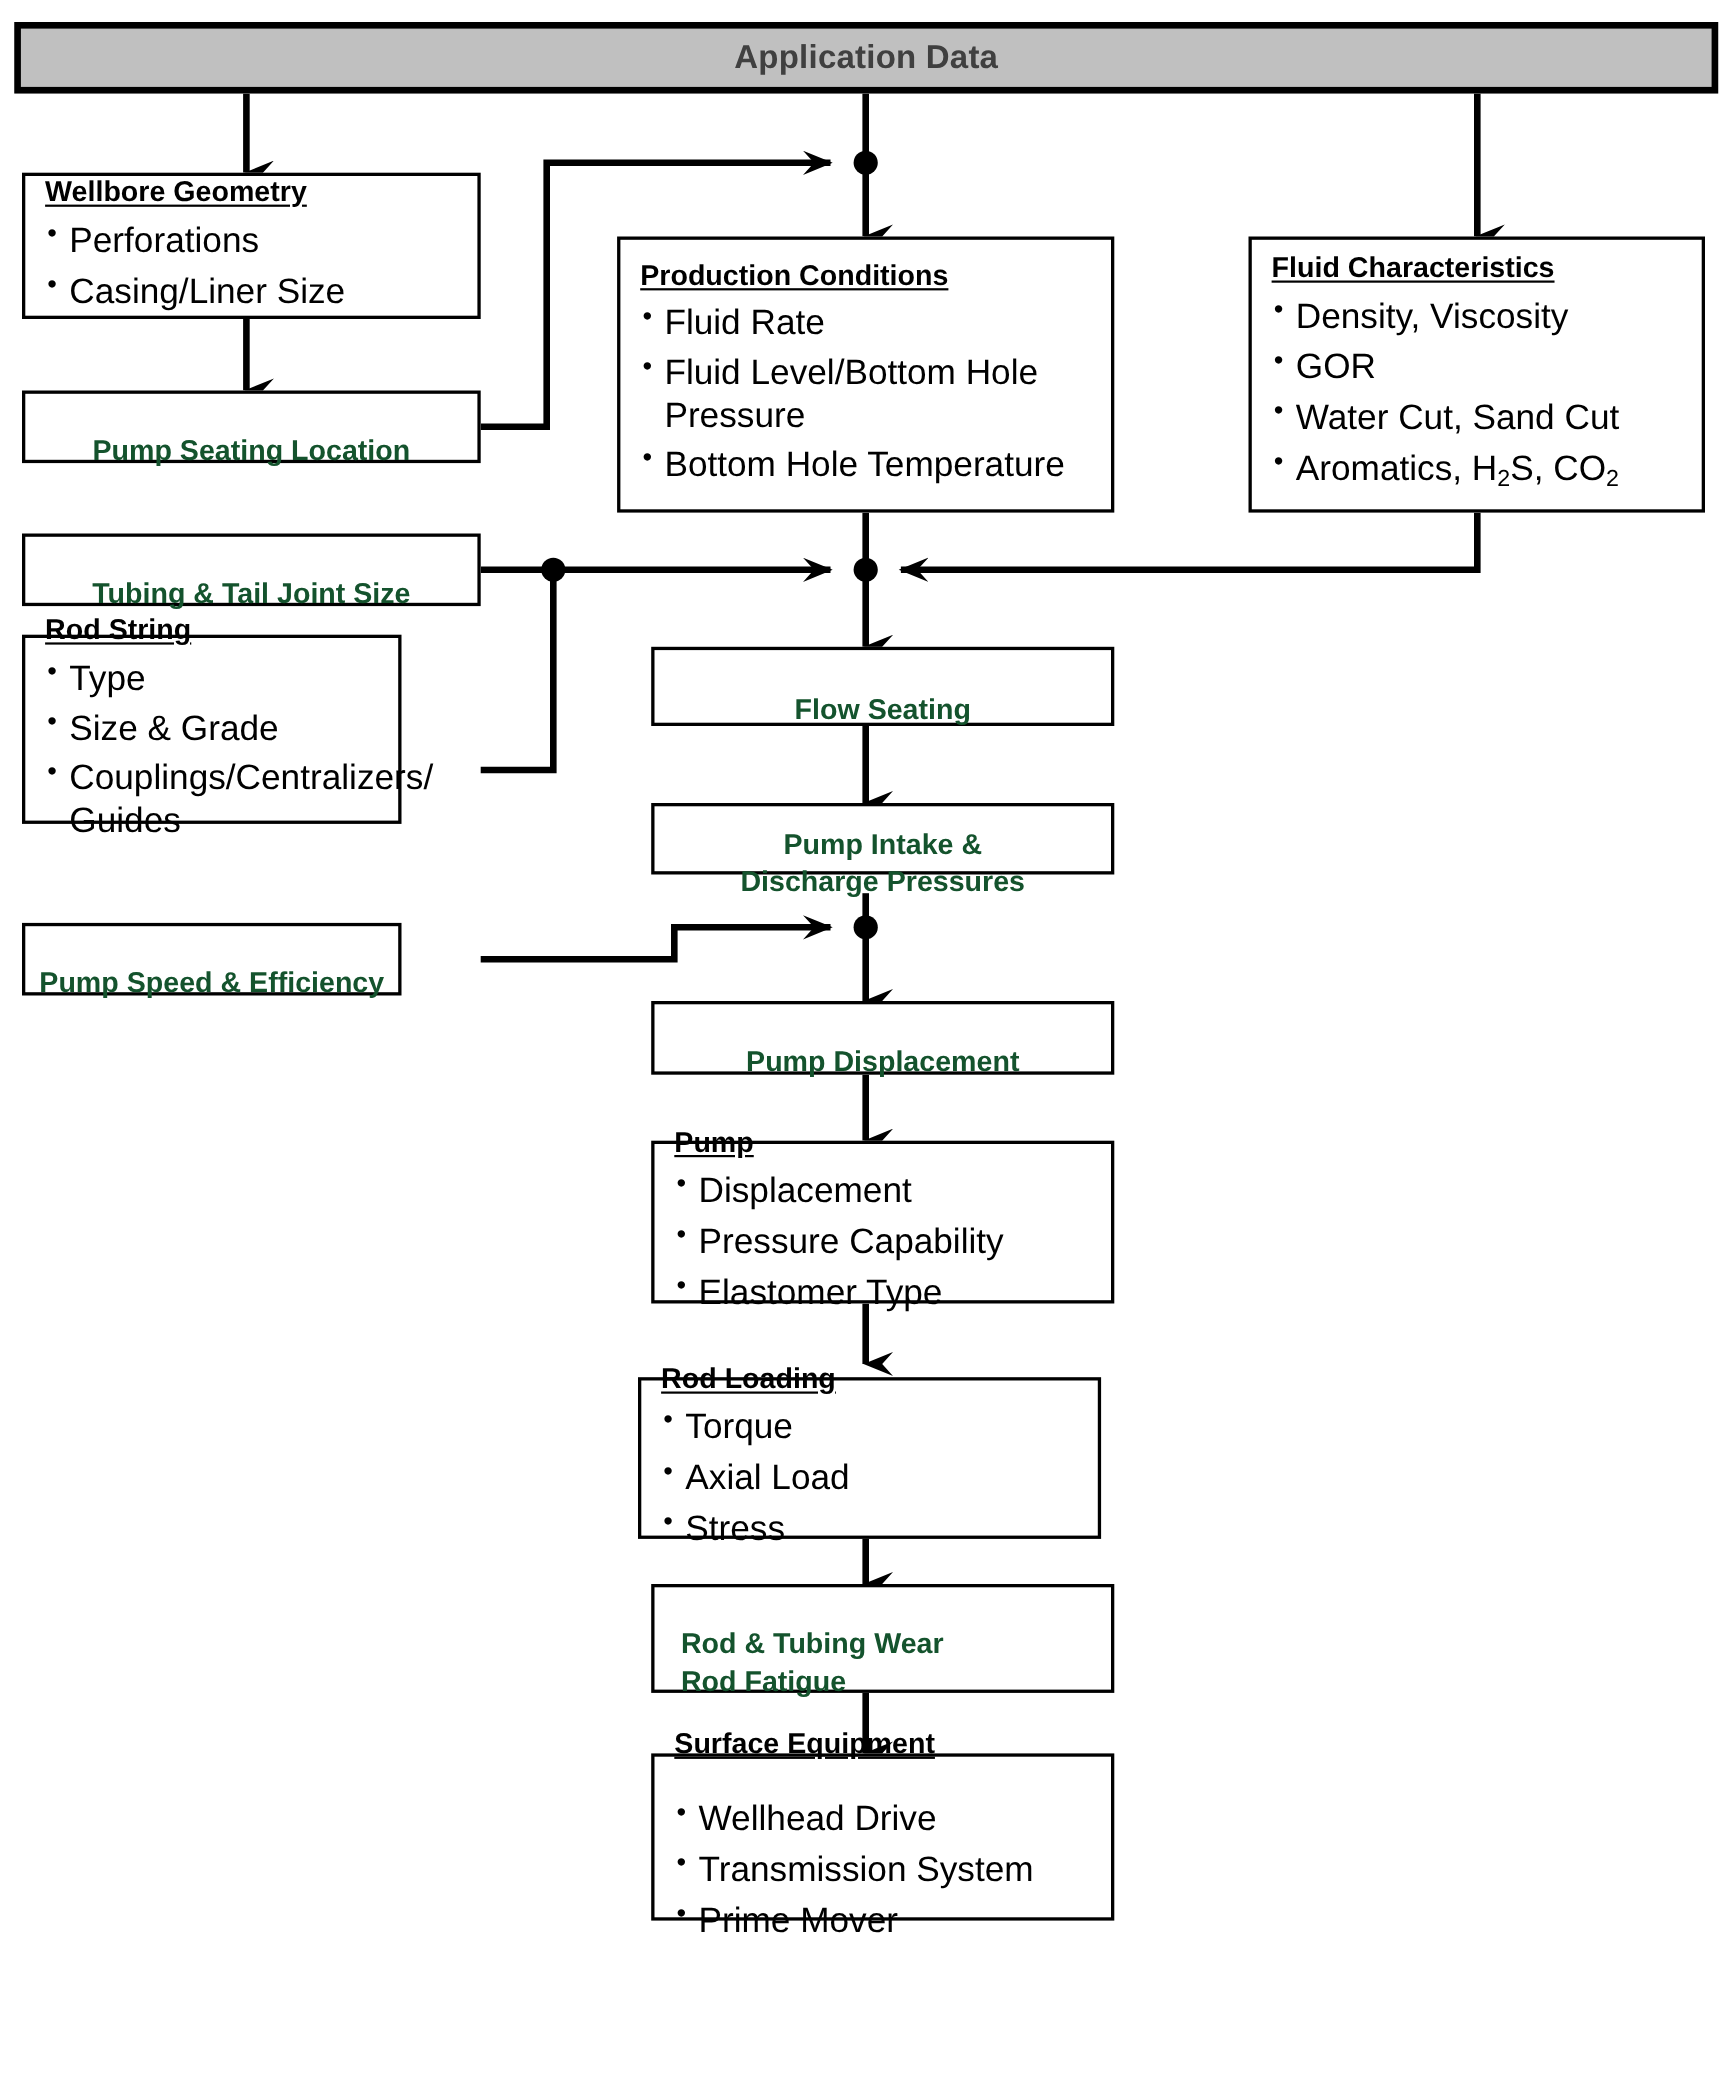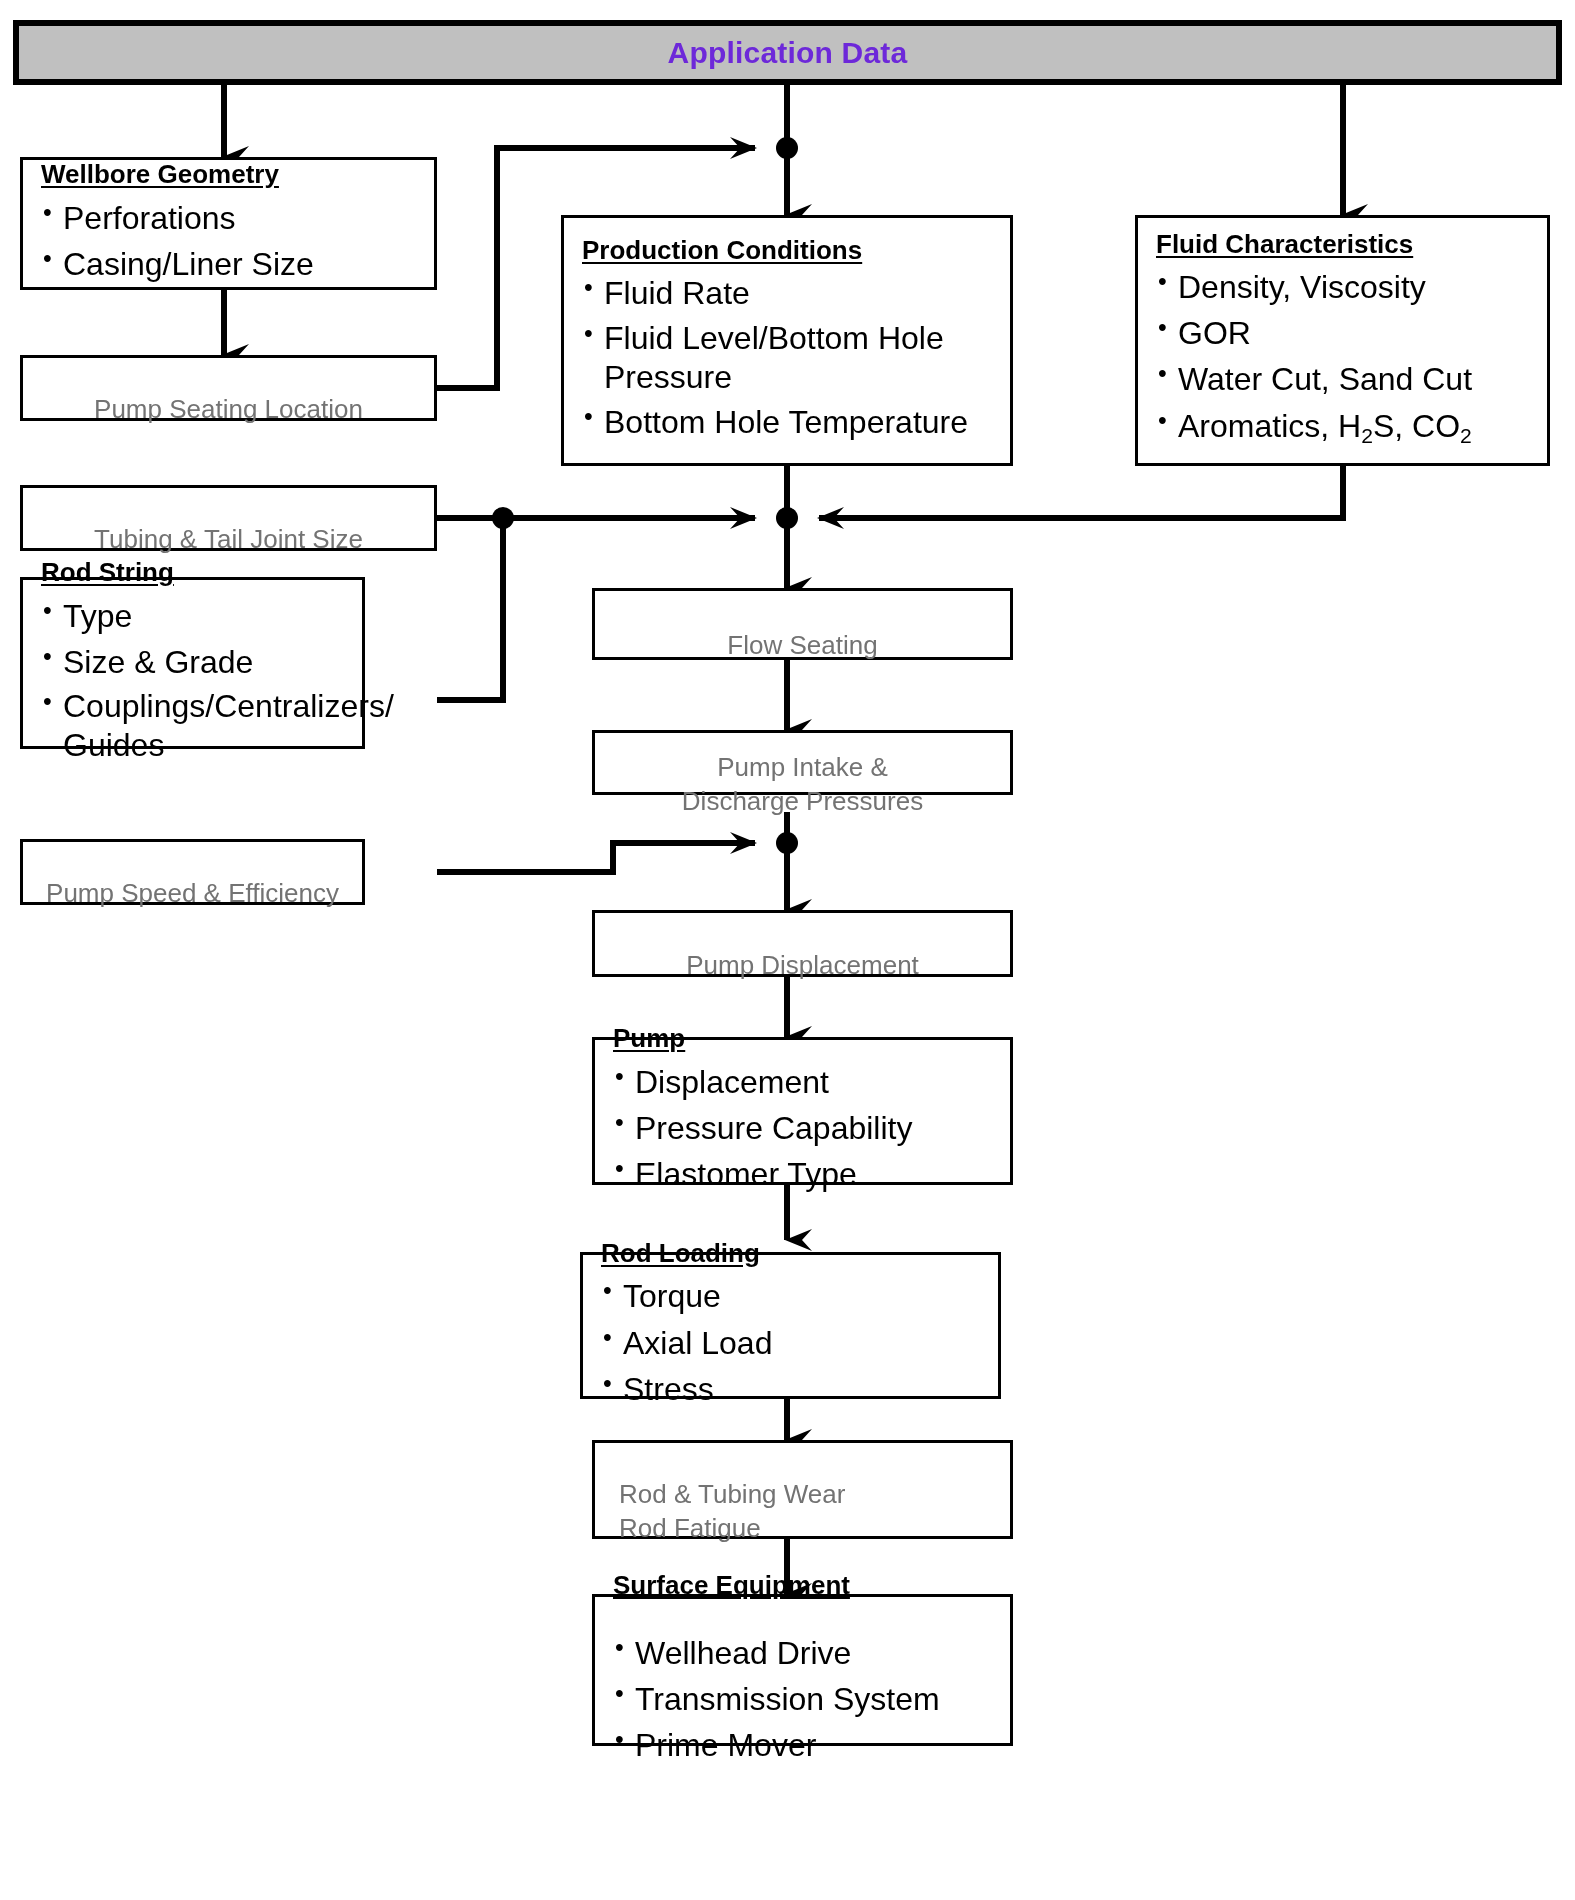"Application Data" .hdr-title { color: #6d28d9 -> #404040 }
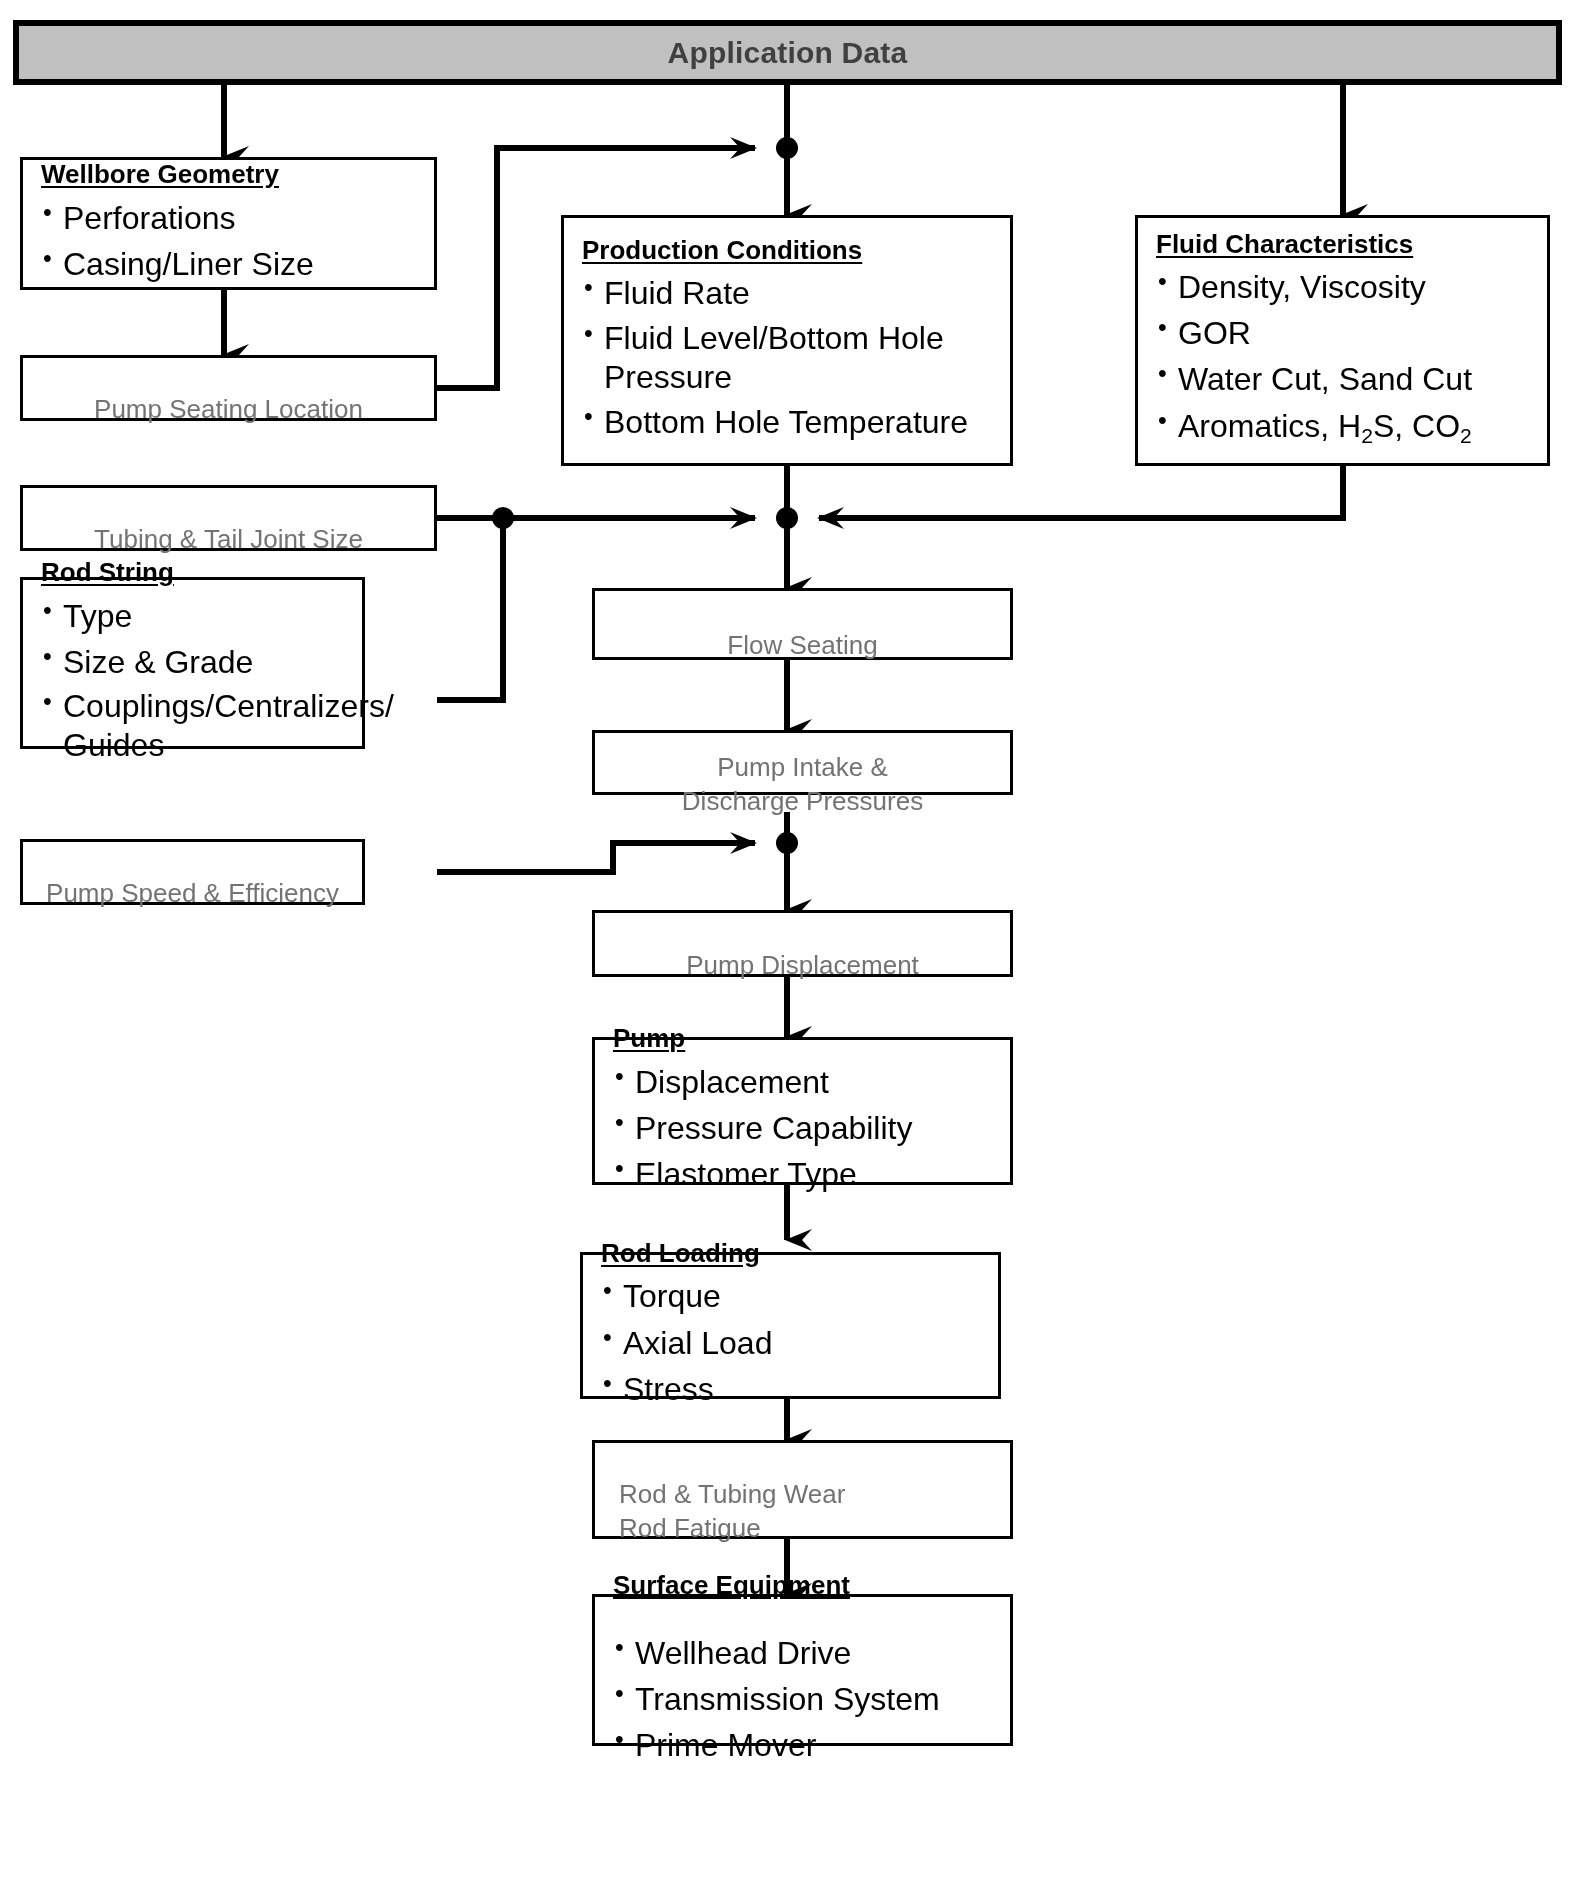"Pump Seating Location" .plain-label { color: #737373 -> #14532d; font-weight: normal -> bold }
